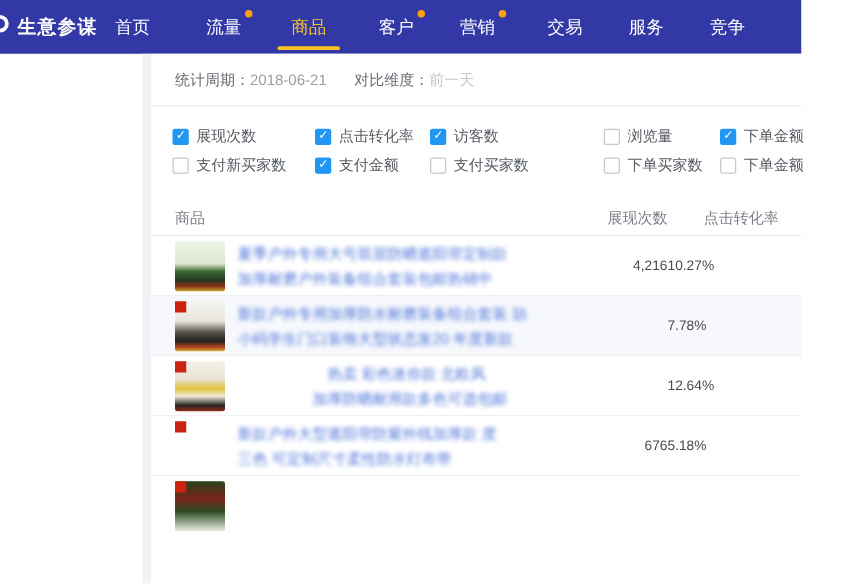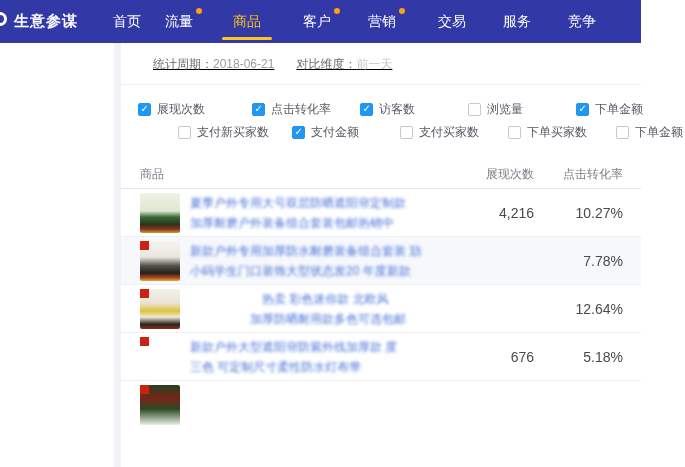"首页" span.nav-item { left: 113px -> 92px }
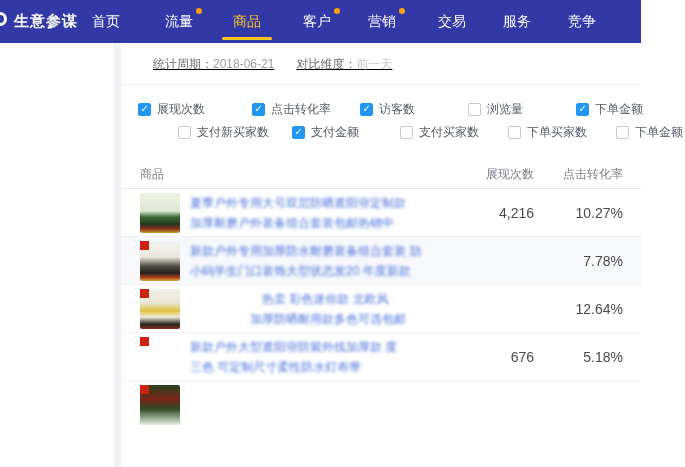"统计周期：2018-06-21 对比维度：前一天" .stats-bar { padding-left: 32px -> 19px; text-decoration: underline -> none }
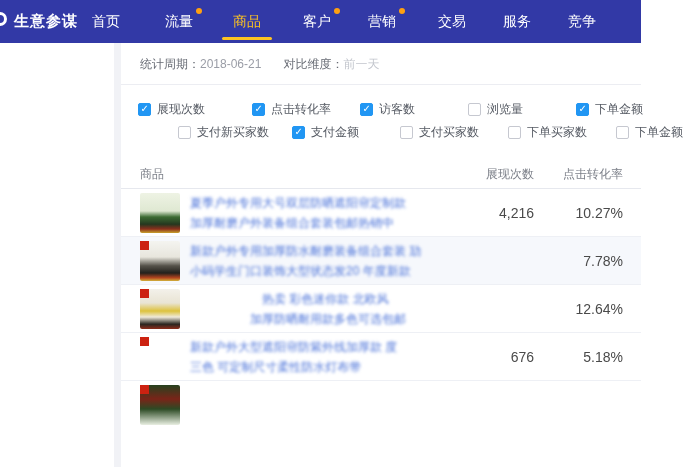"访客数" .m-c3 { left: 239px -> 223px }
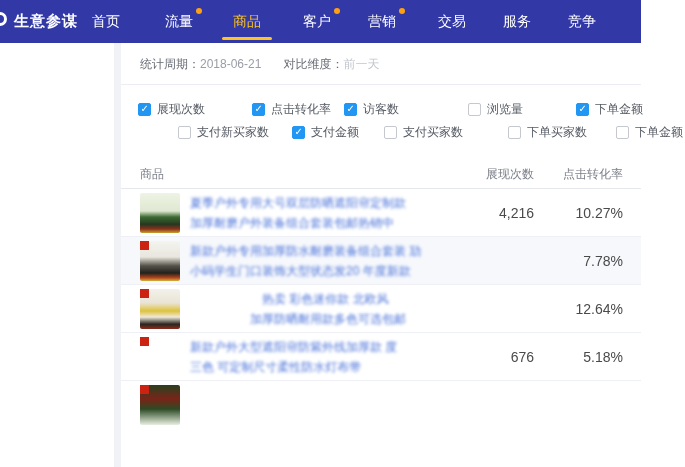"浏览量" .m-c4 { left: 347px -> 362px }
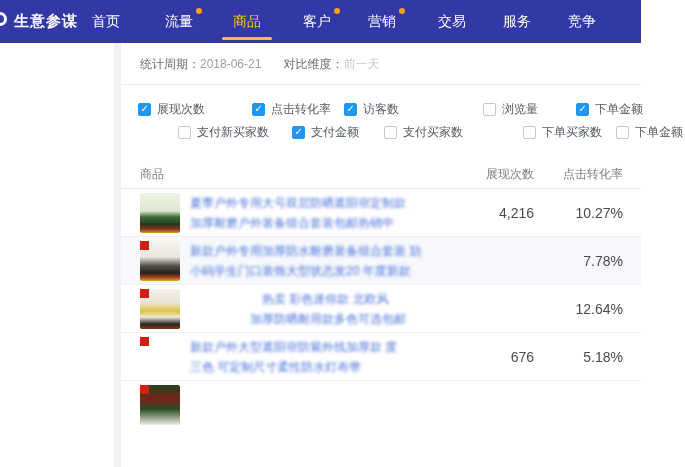"支付新买家数" .m-r2 { margin-left: 40px -> none }
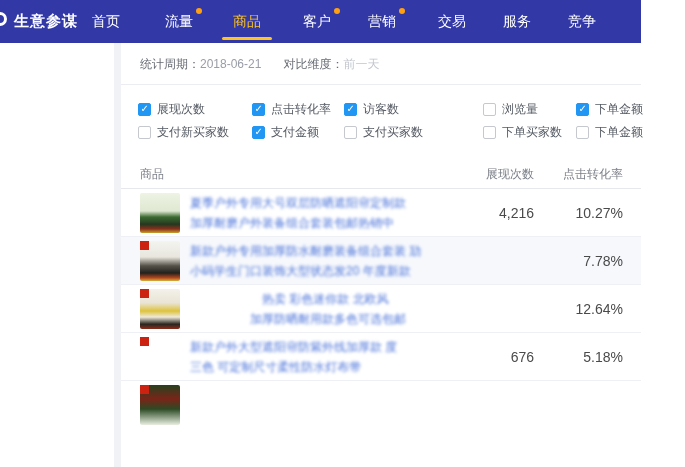"4,216" .cell-num, .cell-pct { font-size: 14px -> 11px }
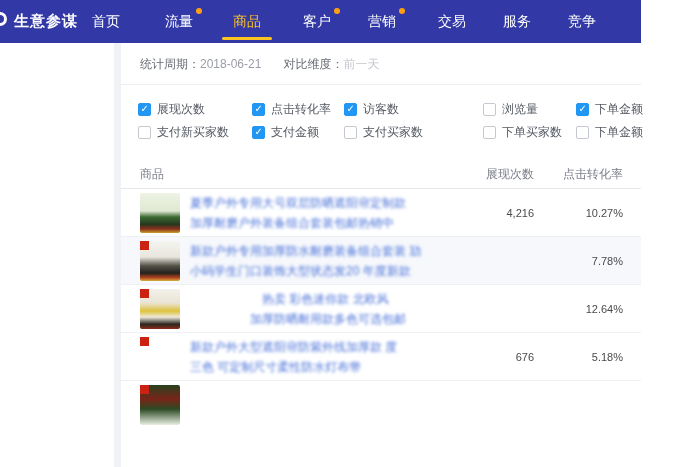"10.27%" .cell-pct { text-align: right -> left }
